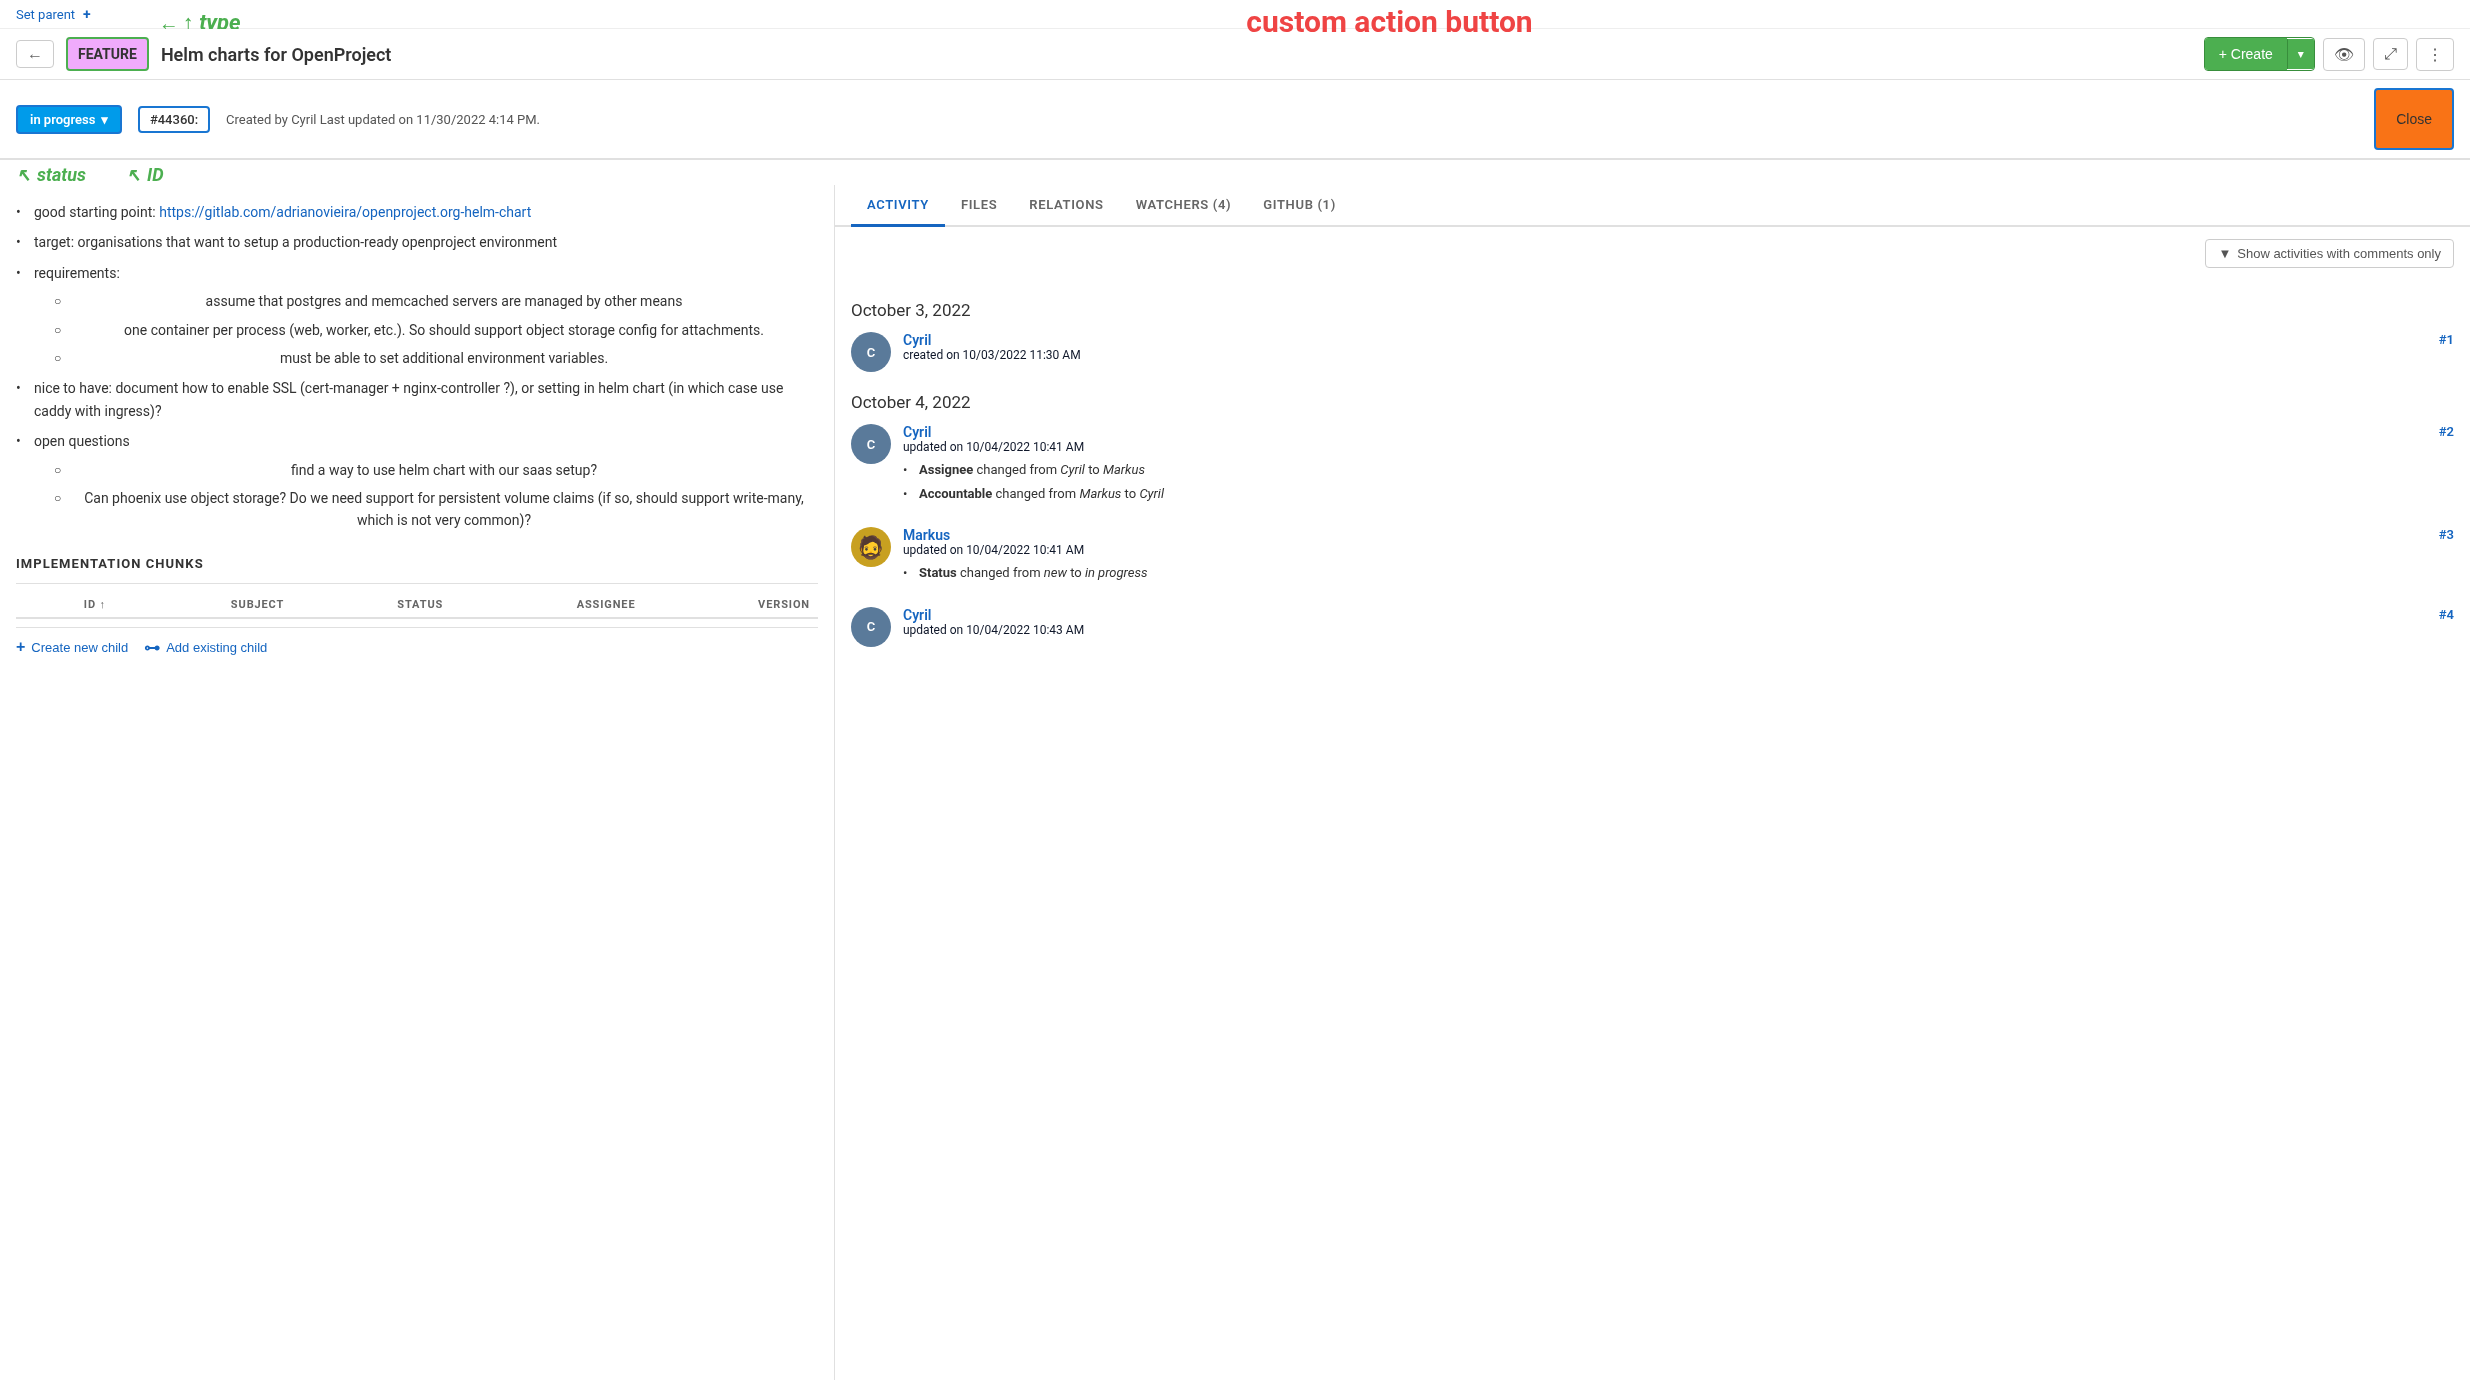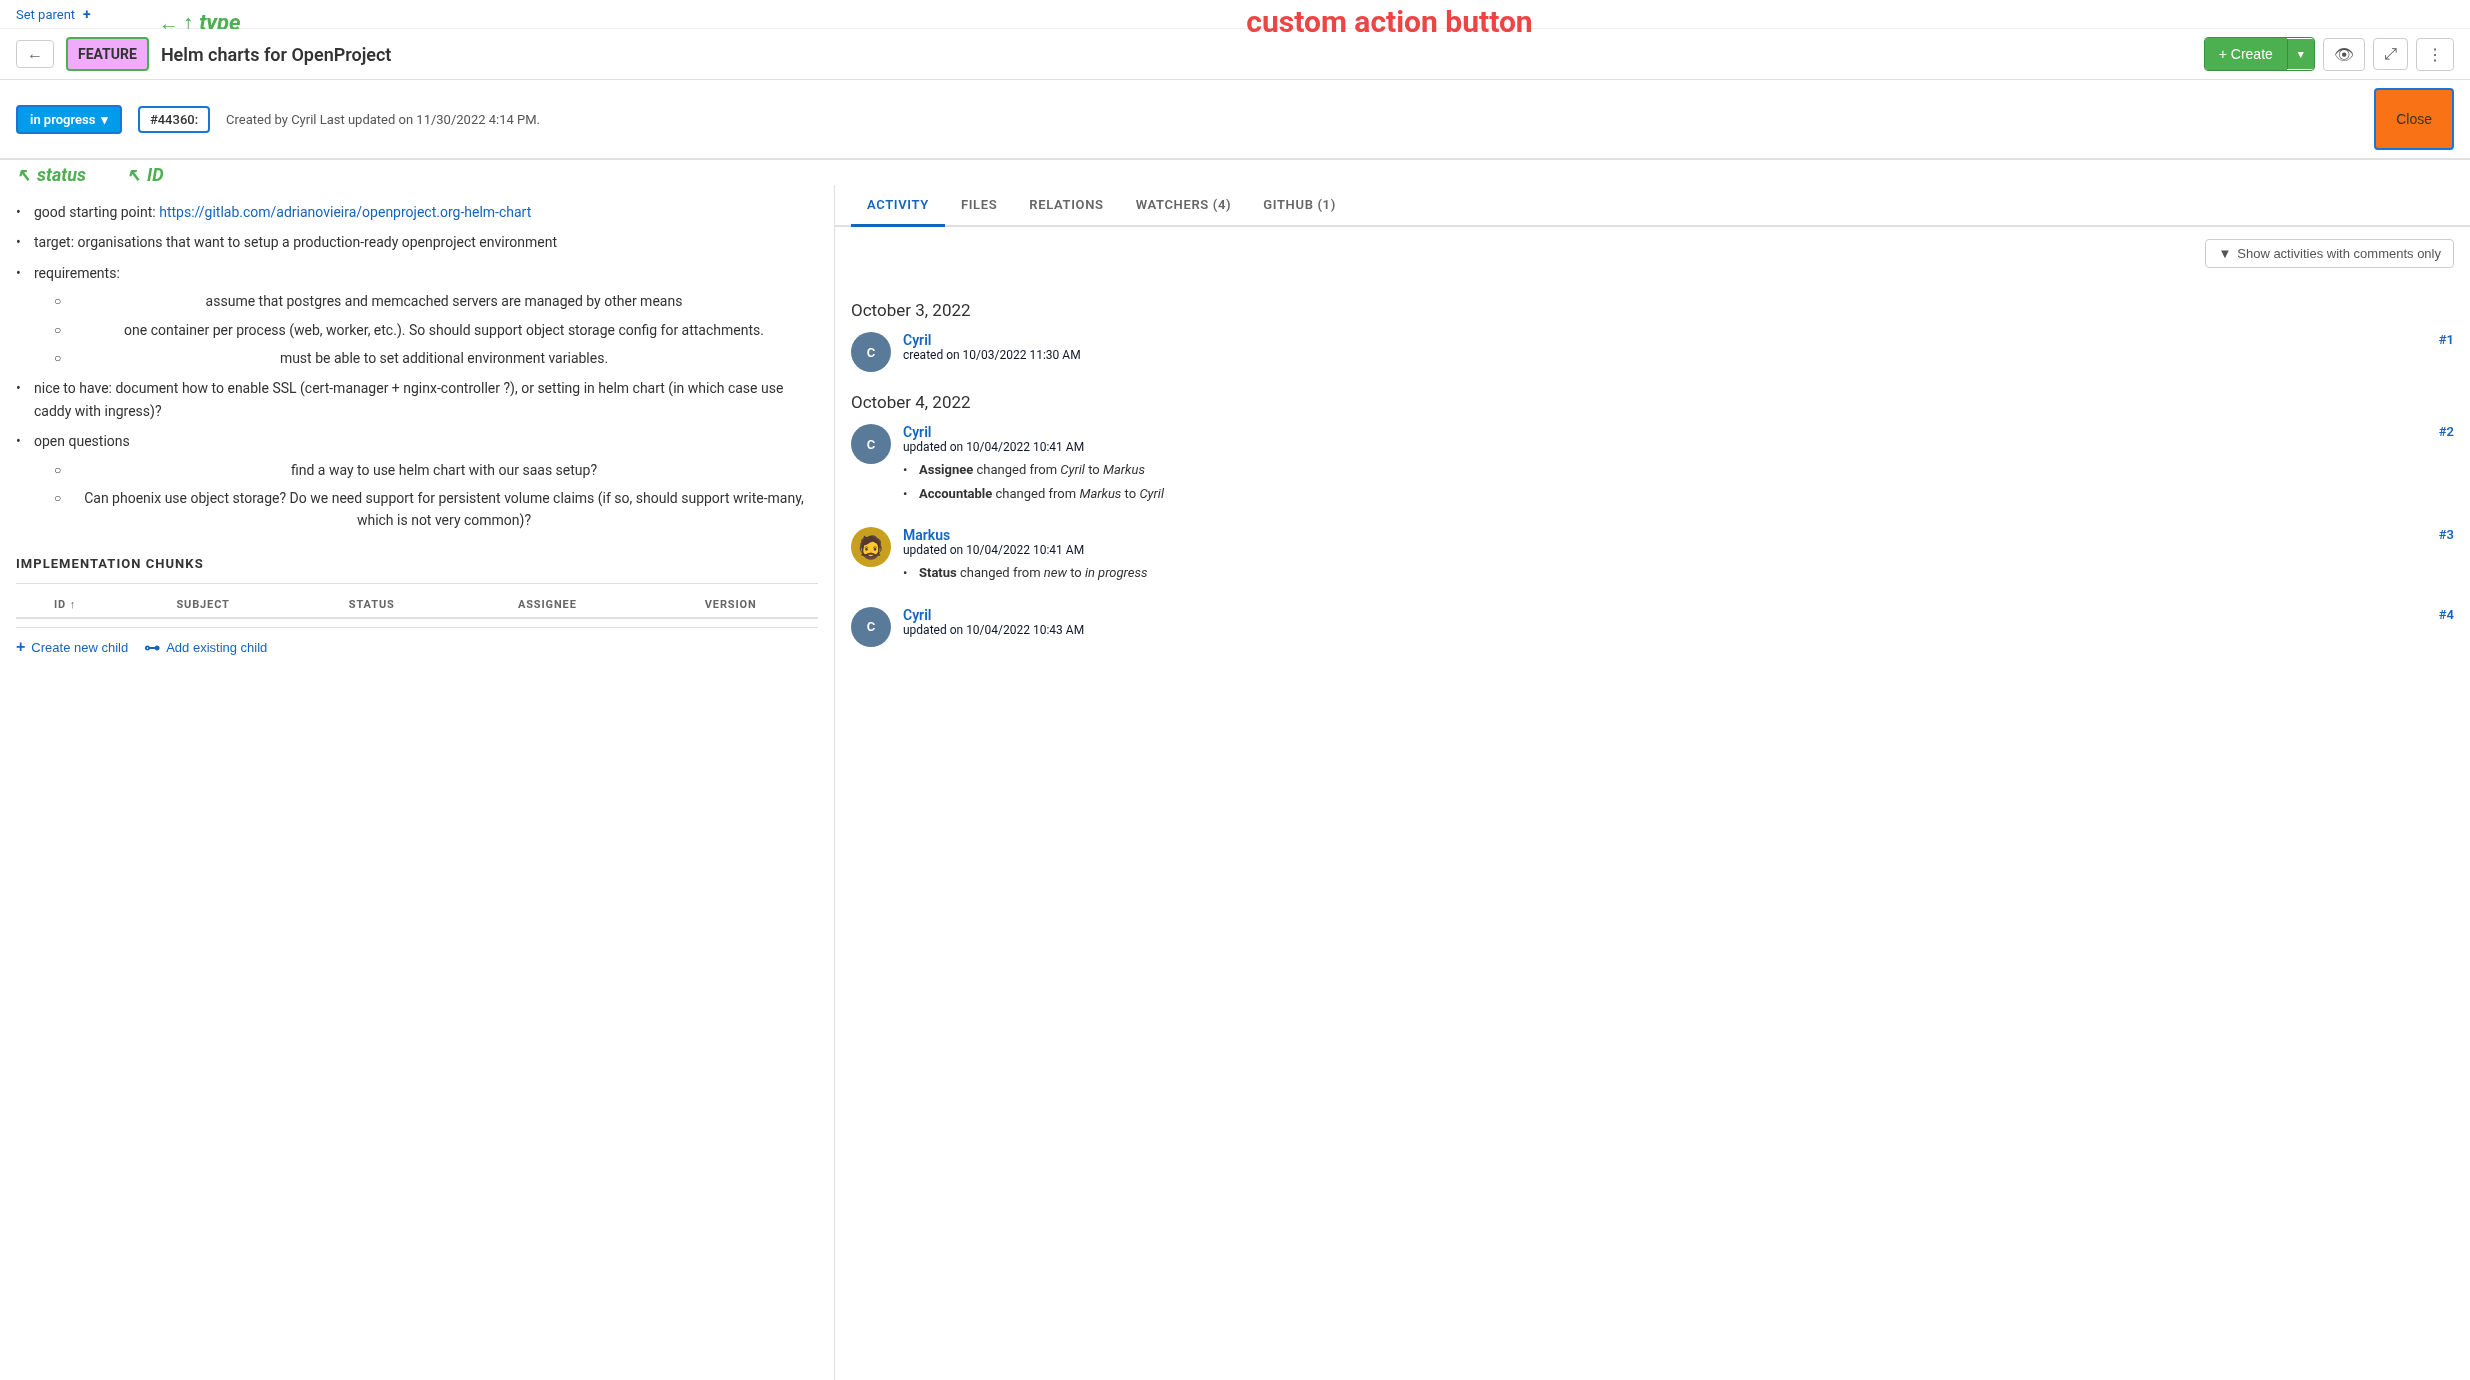"ID ↑" .impl-table th { text-align: center -> right }
